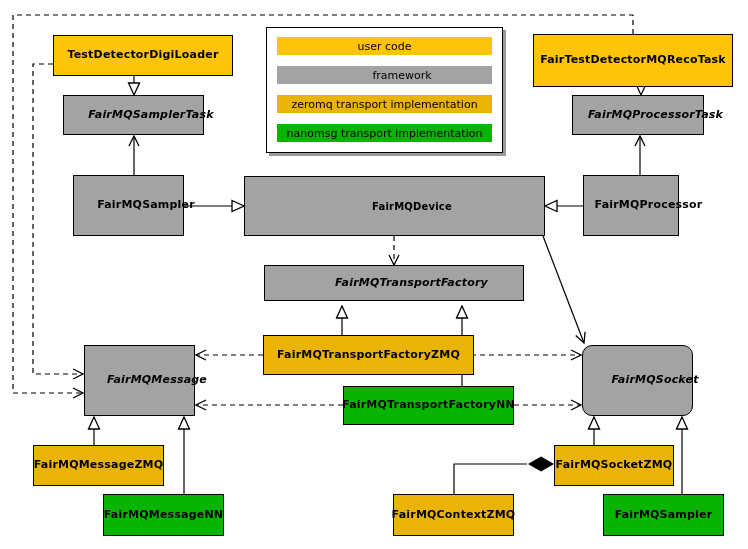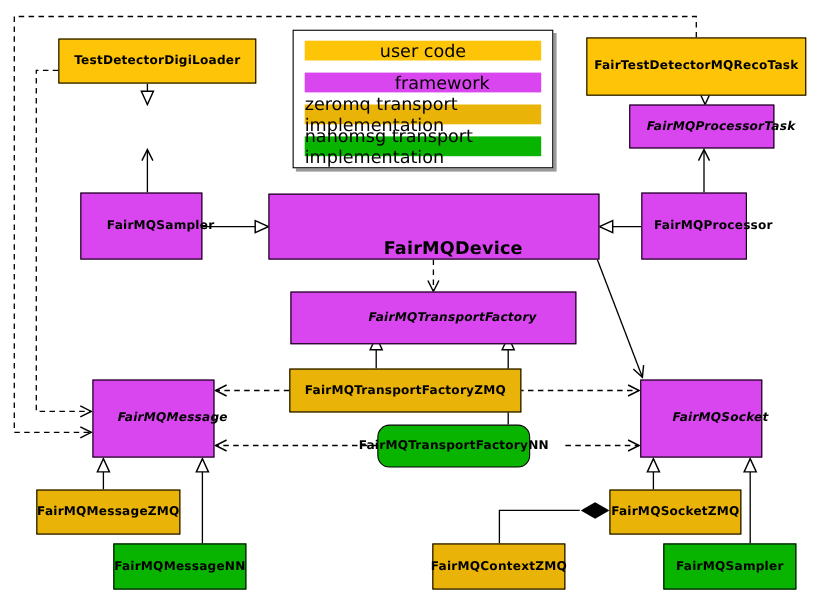"user code" .legend-row { font-size: 16px -> 11px }
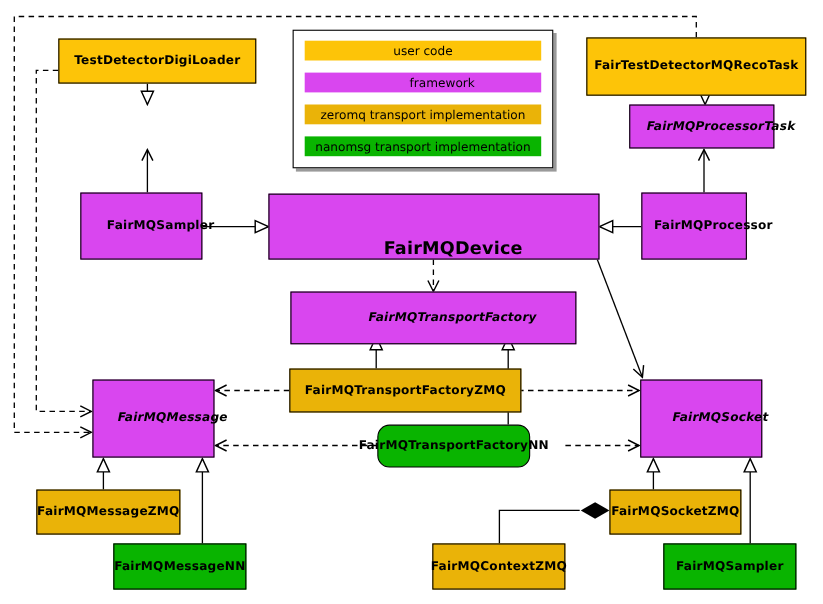"framework" .framework { background: #d946ef -> #a3a3a3 }
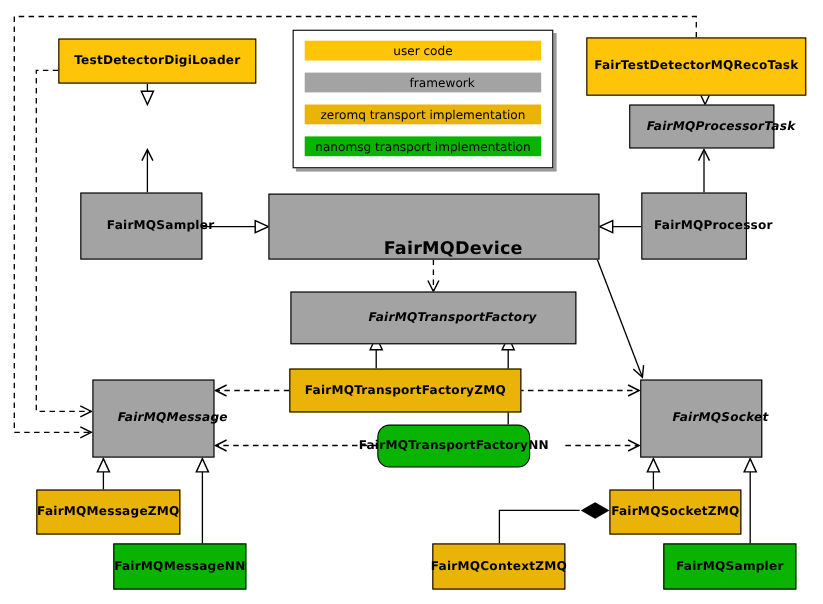"FairMQSamplerTask" div.node { html: none -> <div> <span>FairMQSamplerTask</span> </div> }
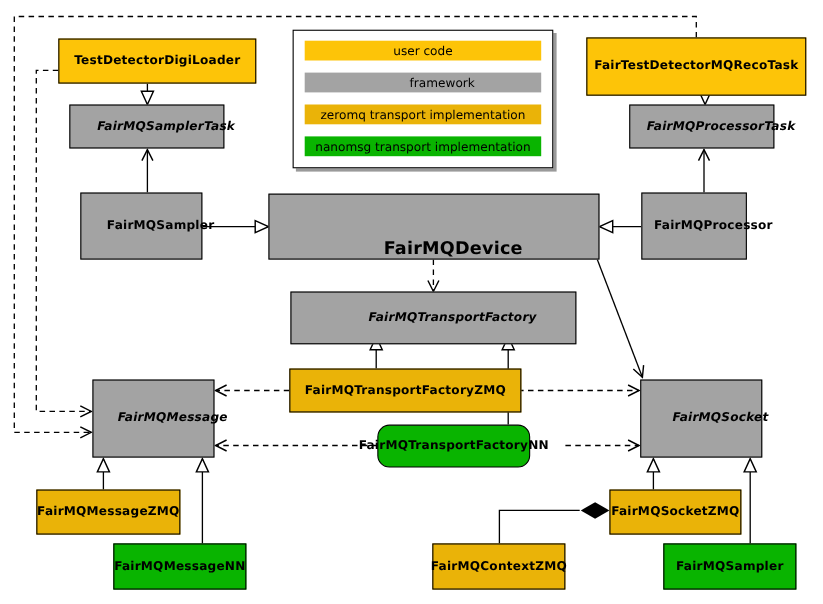"FairMQDevice" .node.big { align-items: flex-end -> none; font-size: 16px -> 10px }
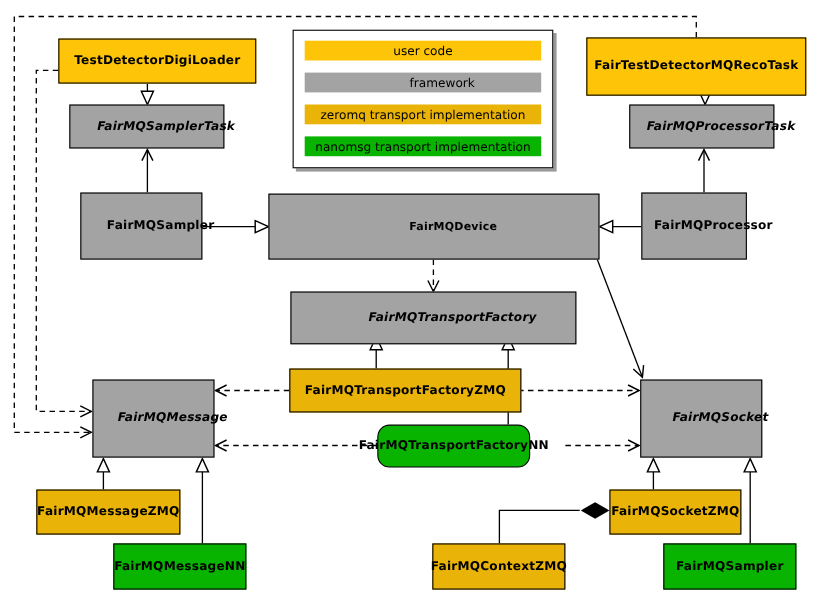"FairMQTransportFactory" div.node { height: 48px -> 36px }
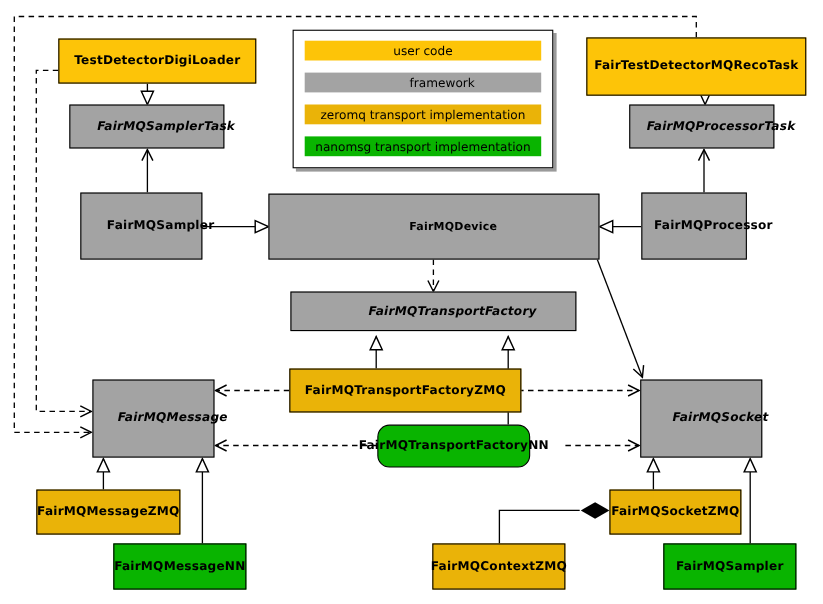"FairMQSocket" div.node { border-radius: none -> 10px }
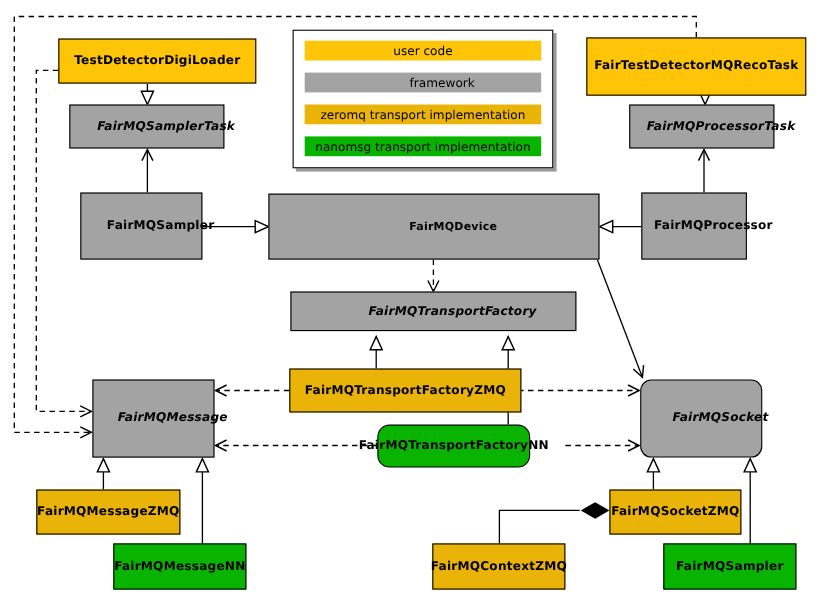"FairMQTransportFactoryNN" div.node { border-radius: 11px -> none; width: 139px -> 171px }
